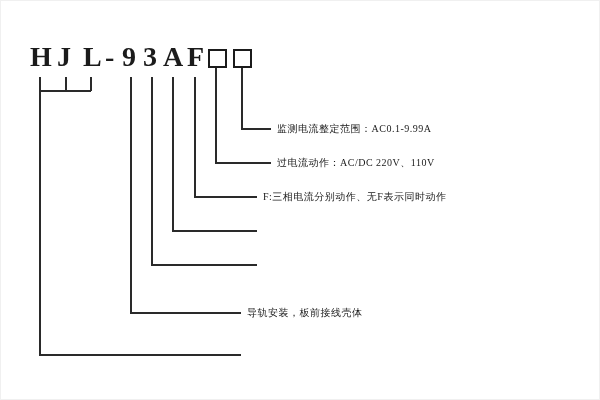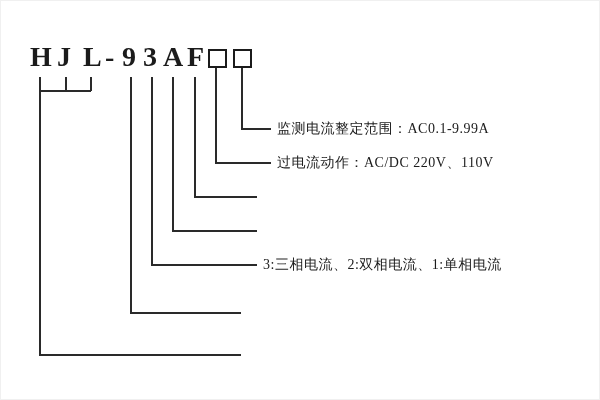"监测电流整定范围：AC0.1-9.99A" .label { font-size: 14px -> 10px }
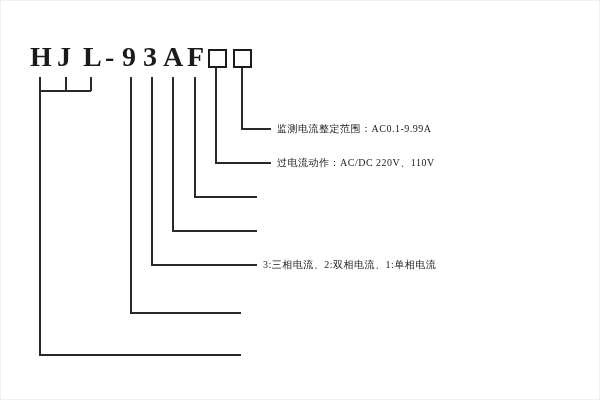"F:三相电流分别动作、无F表示同时动作" div.label { html: none -> <div>F:三相电流分别动作、无F表示同时动作</div> }
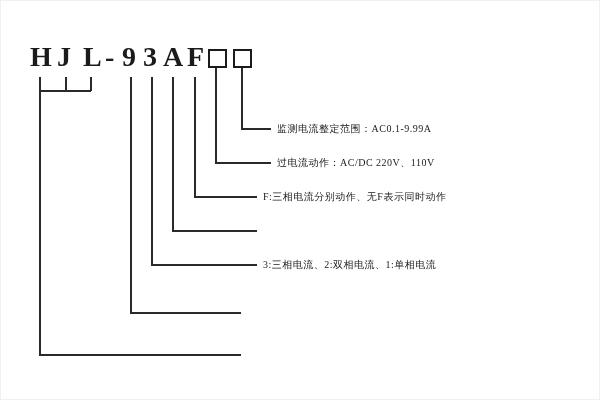"3:三相电流、2:双相电流、1:单相电流" div.label { html: <div>3:三相电流、2:双相电流、1:单相电流</div> -> none }
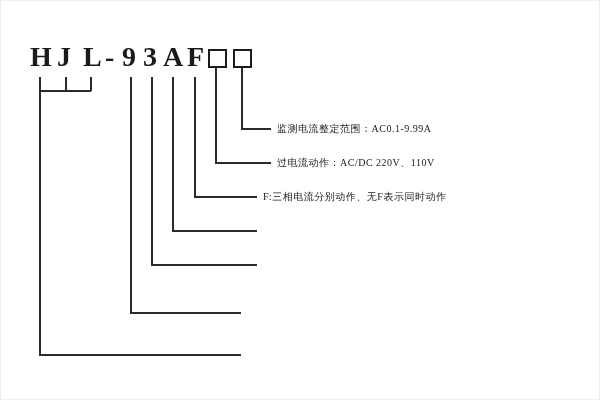"导轨安装，板前接线壳体" div.label { html: none -> <div>导轨安装，板前接线壳体</div> }
